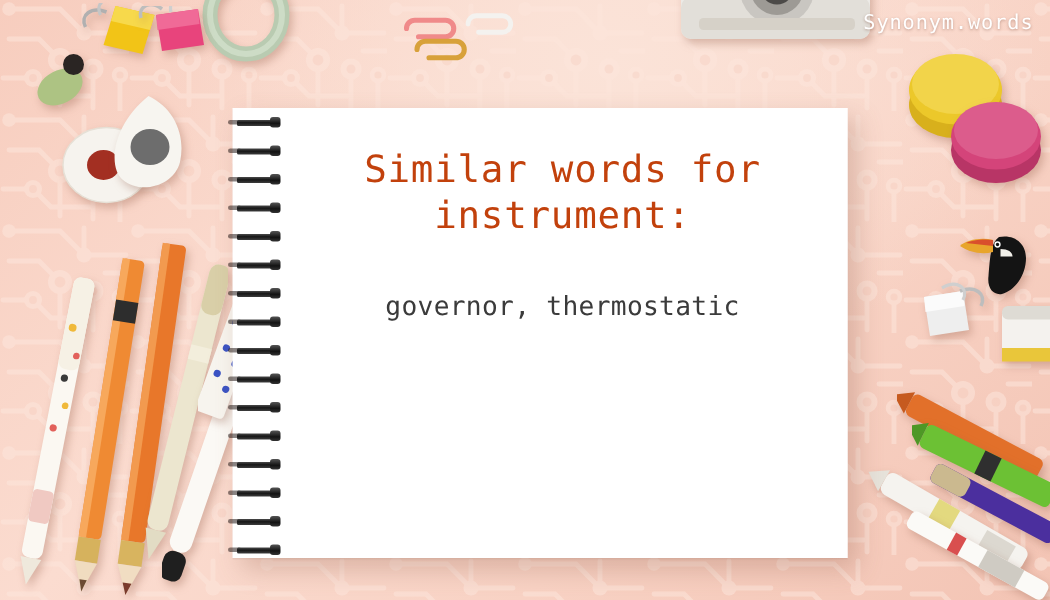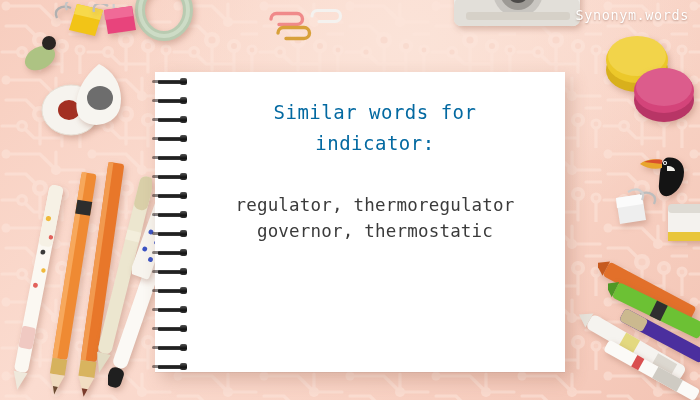"Similar words for" .title-line { color: #0369a1 -> #c2410c; font-size: 19px -> 25px }
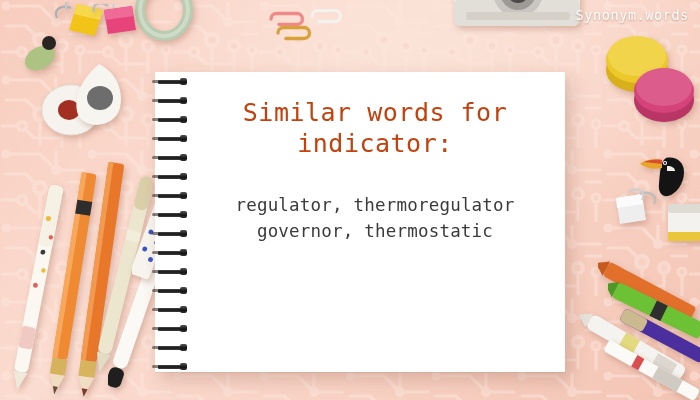"indicator:" div.title-line { text: indicator -> instrument }
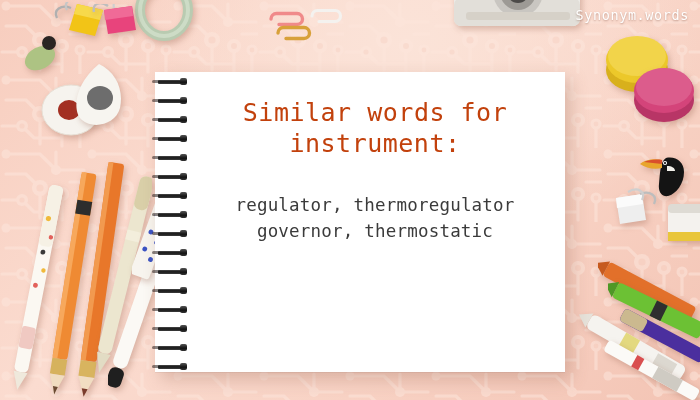"regulator, thermoregulator" div.body-line { html: <div>regulator, thermoregulator</div> -> none }
